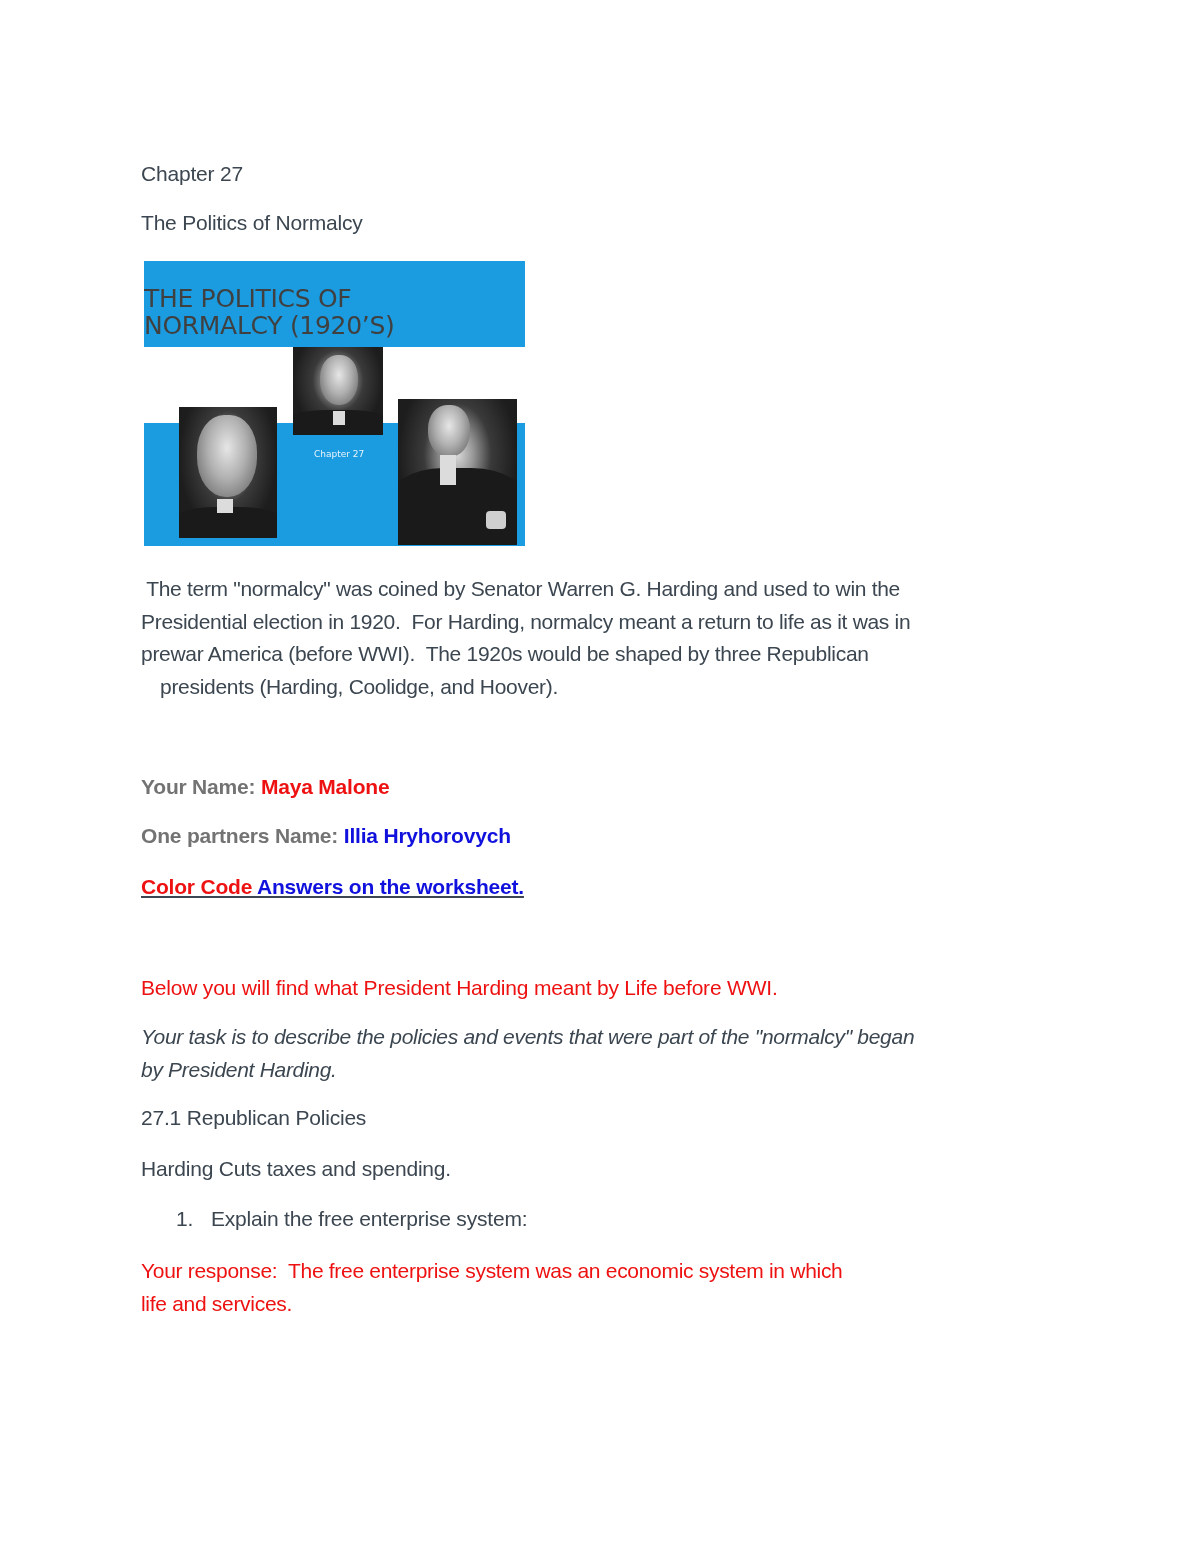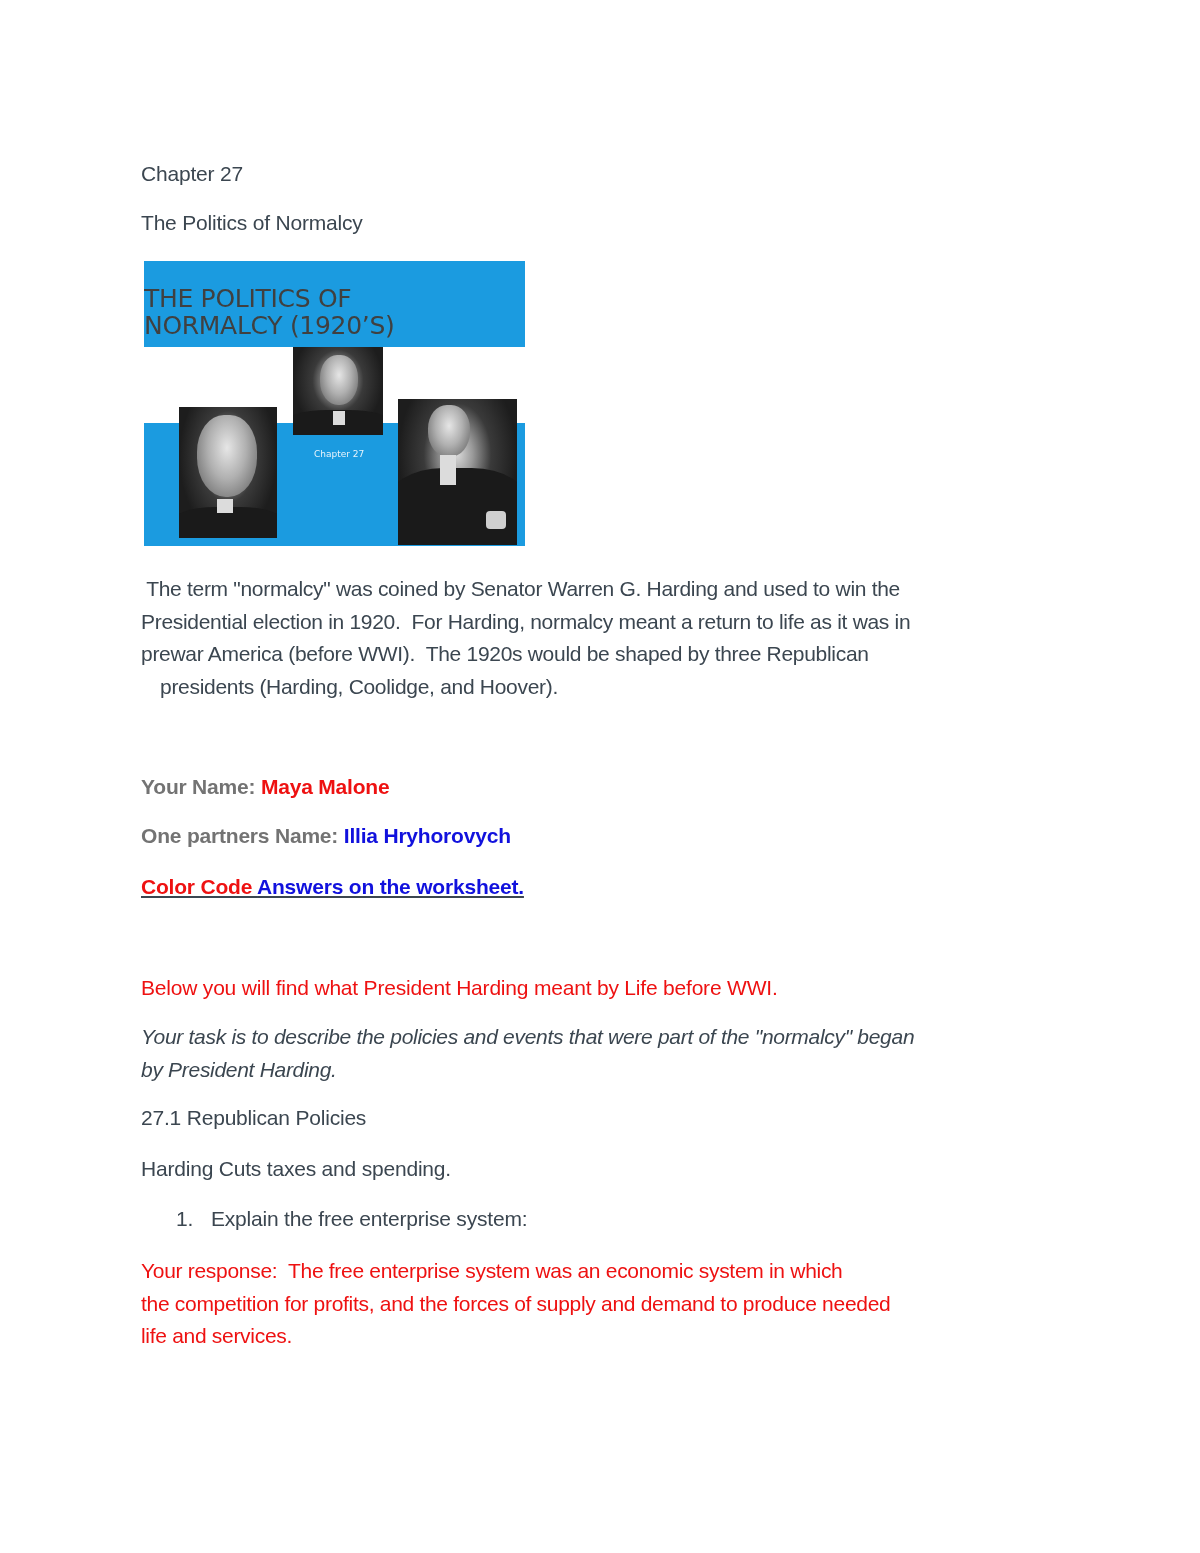"the competition for profits, and" p { html: <p>the competition for profits, and the forces of supply and demand to produce needed</p> -> none }
